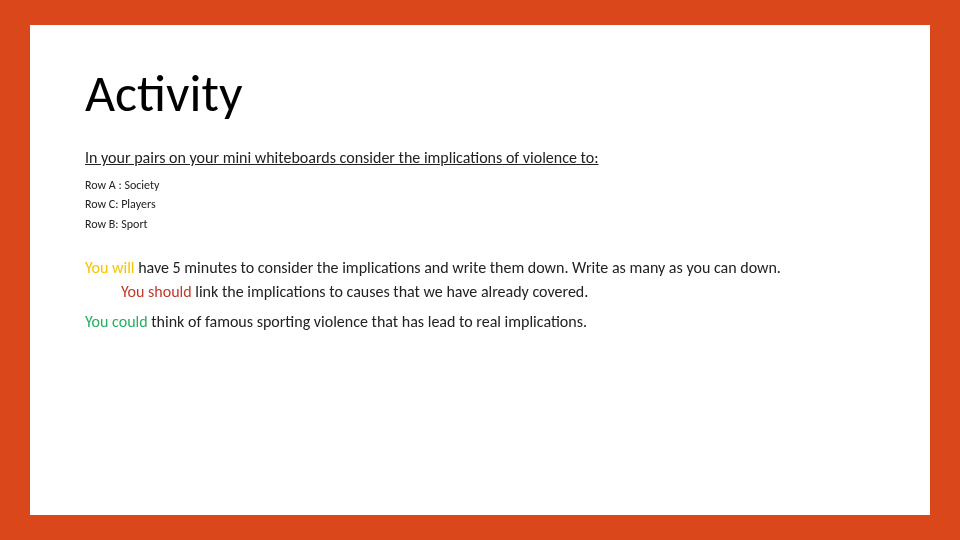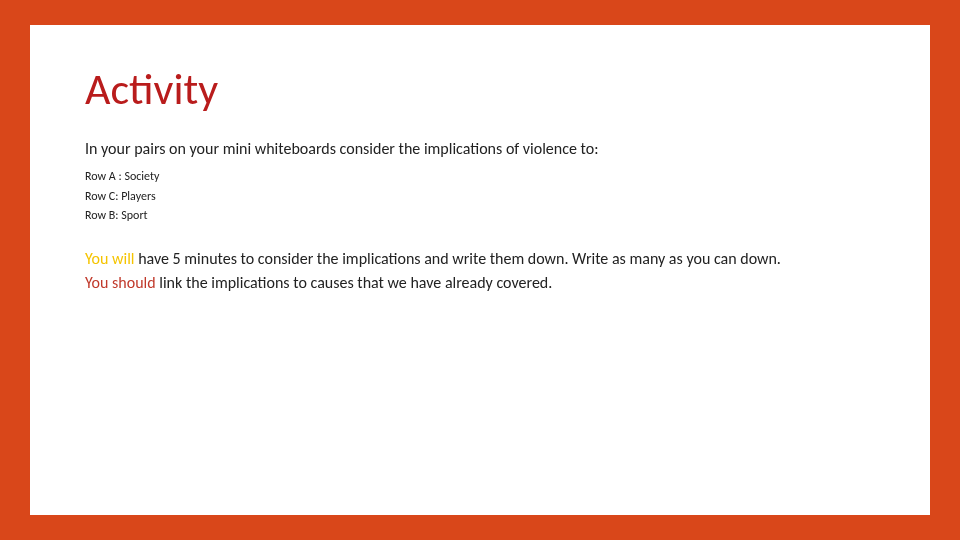"Activity" .title { color: #b91c1c -> #000000; font-size: 44px -> 52px }
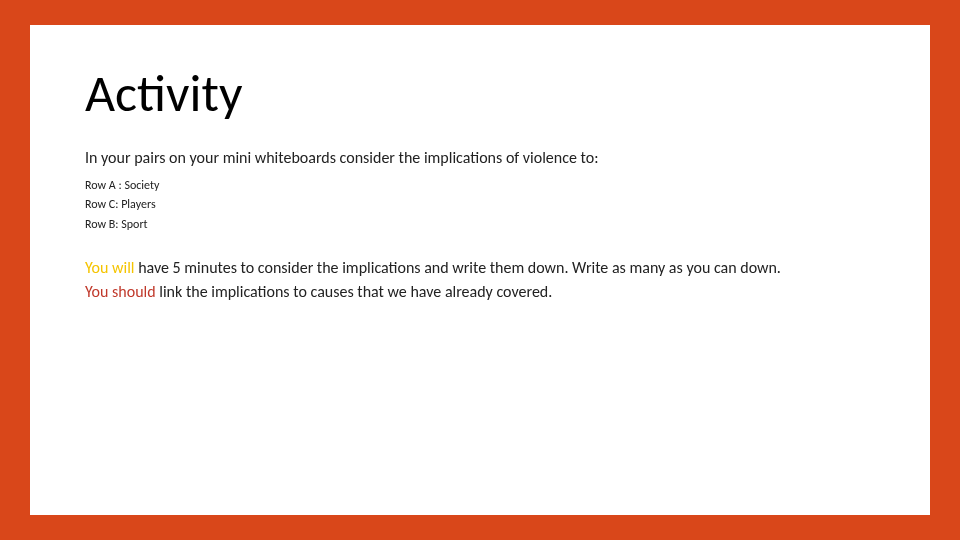"In your pairs on your" .intro-text { text-decoration: none -> underline }
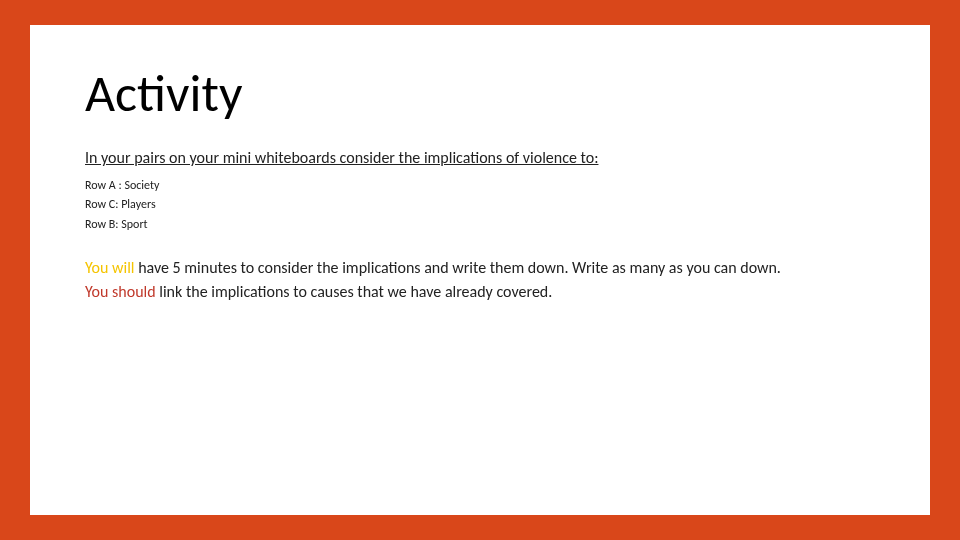"You should link the implications" .you-should-block { margin-left: none -> 36px }
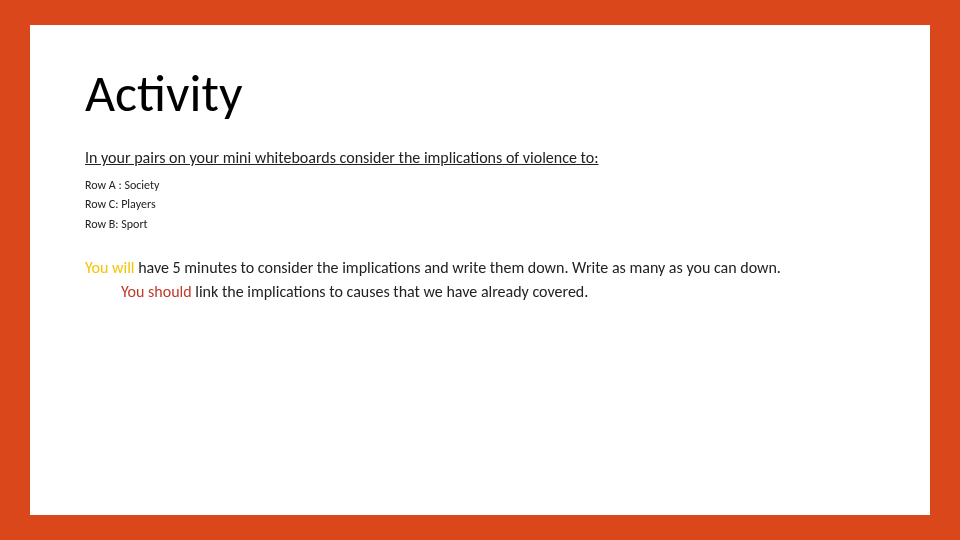"You could think of famous" p.you-could-block { html: none -> <p> <span>You could</span><span> think of famous sporting violence that has lead to real implications.</span> </p> }
